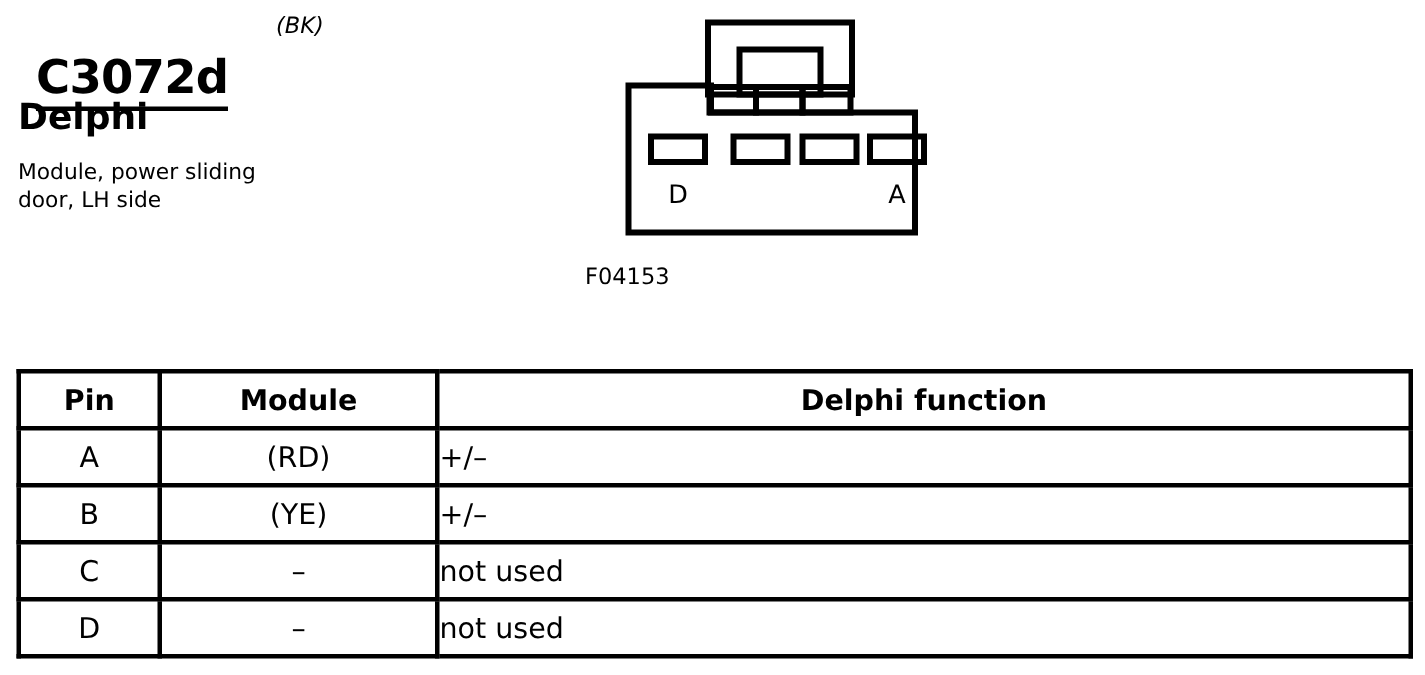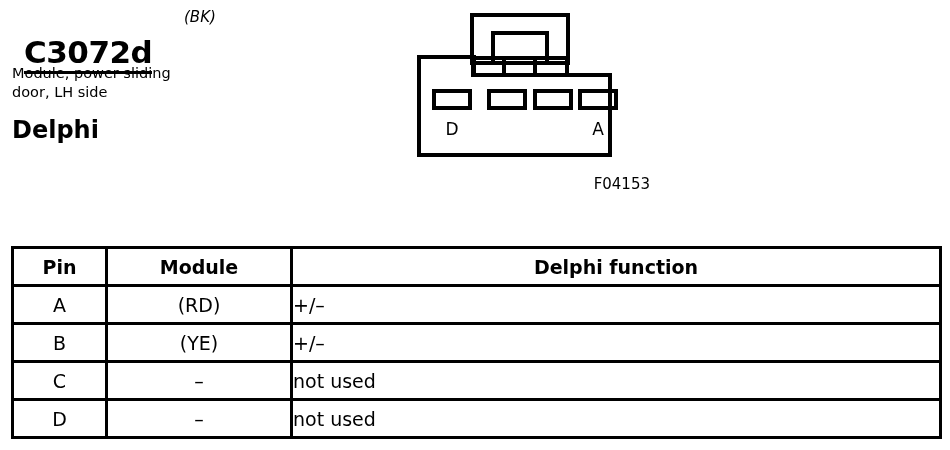"Module, power sliding door, LH" div { order: before "Delphi" -> after "Delphi" }
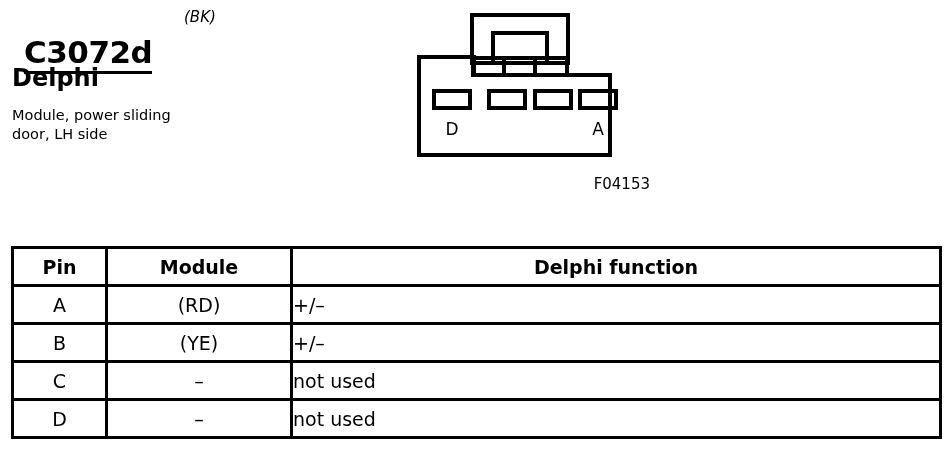"F04153" #connector-figure-caption { text-align: right -> left }
